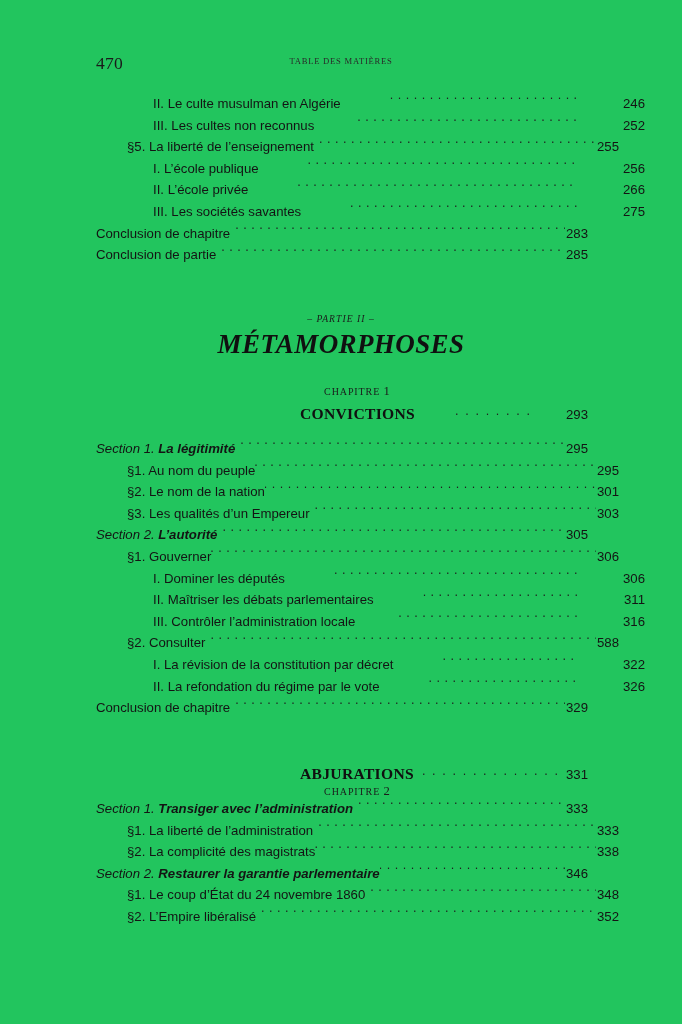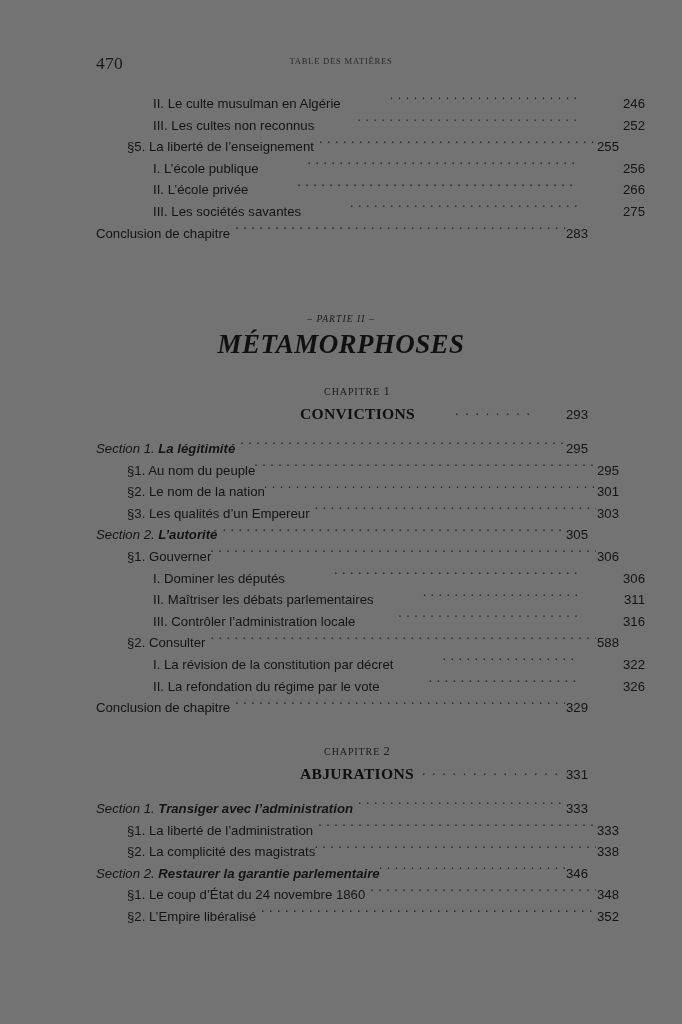"470" .page { background: #737373 -> #22c55e }
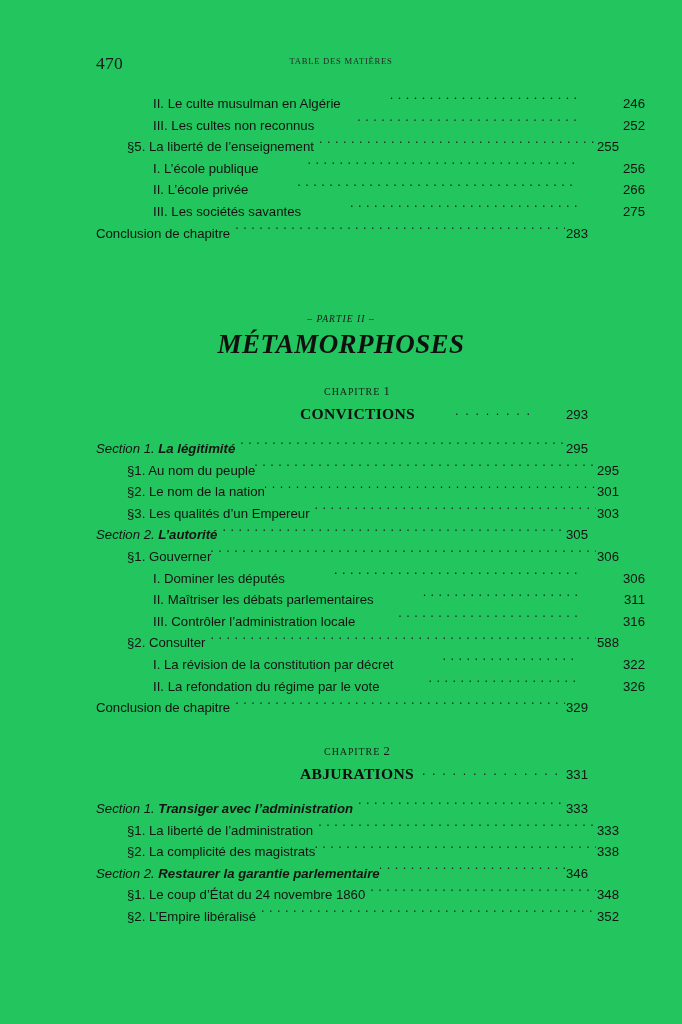"Conclusion de partie" div.entry { html: none -> <div> <span>Conclusion de partie</span> <span></span> <span>285</span> </div> }
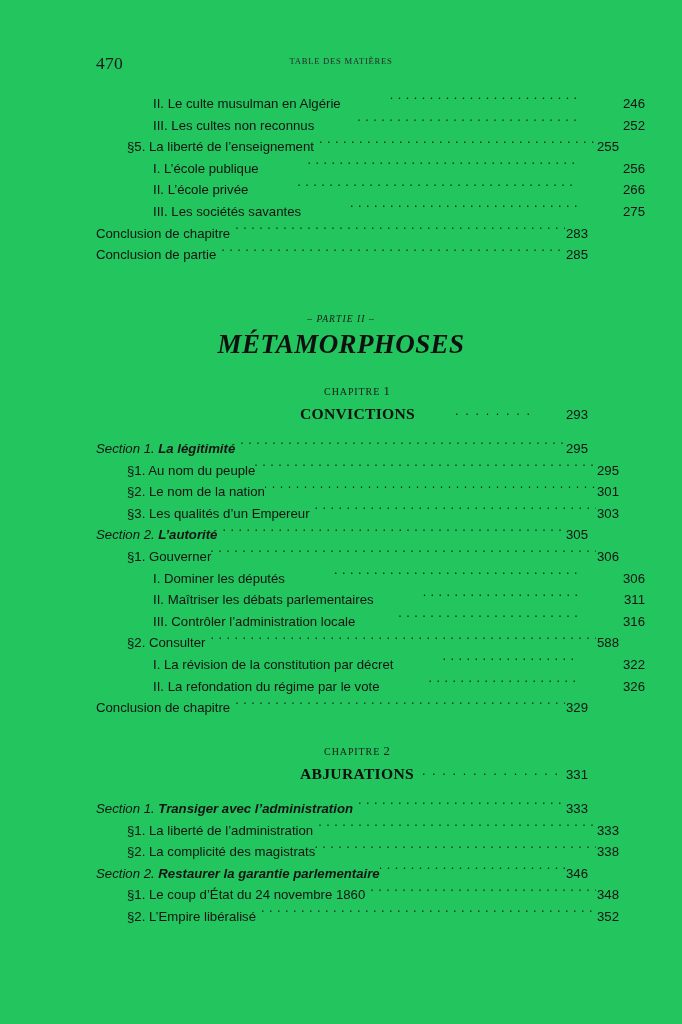"CHAPITRE 2" div.chap-kicker { top: 744px -> 784px }
